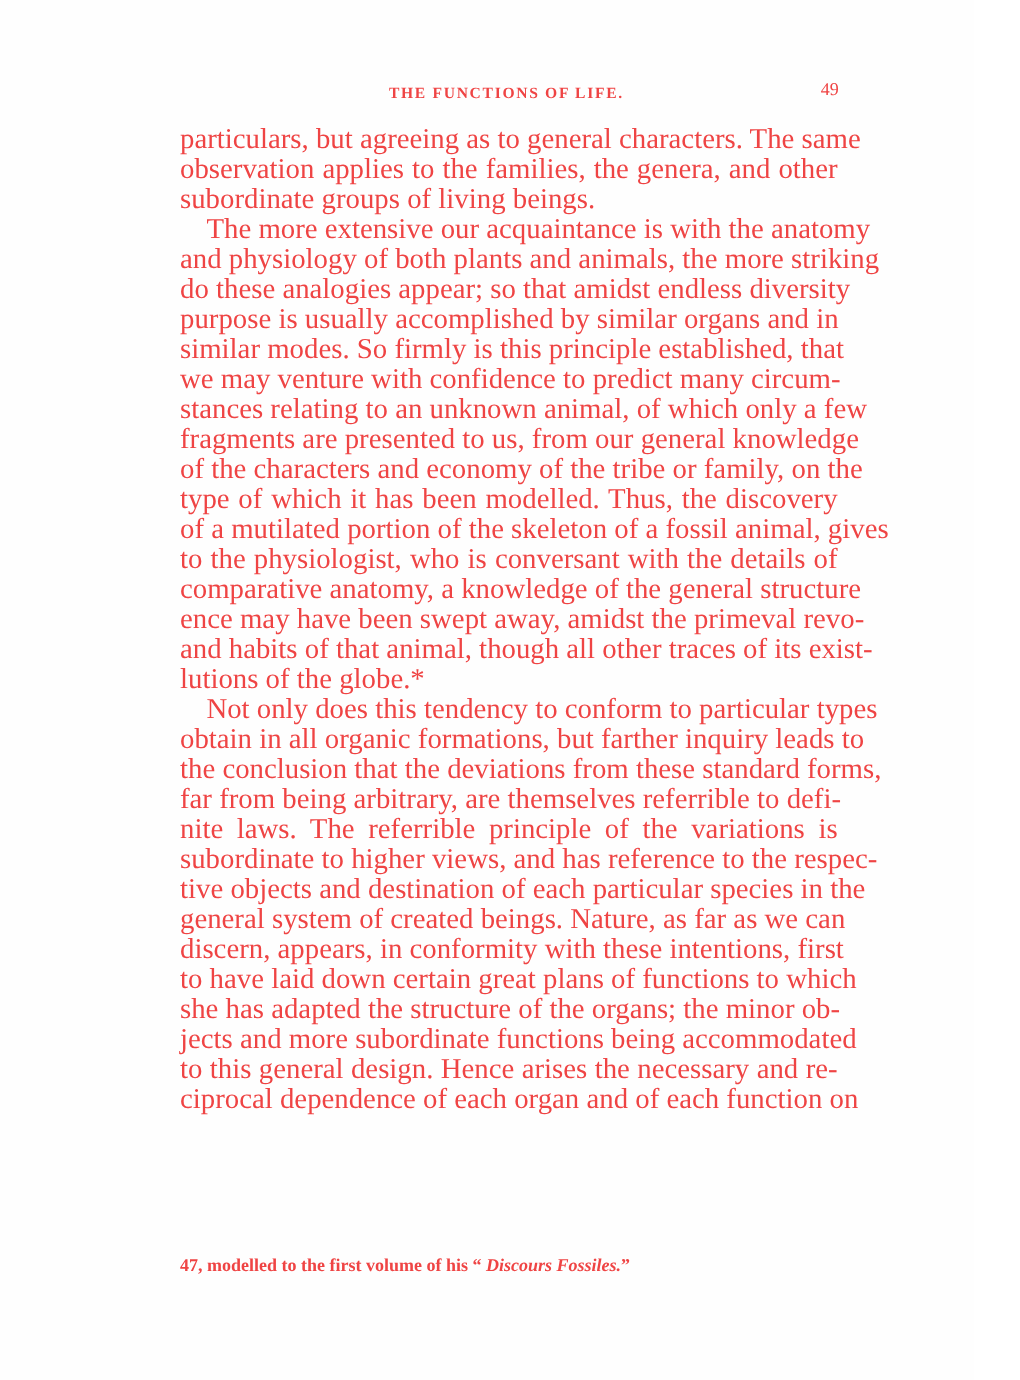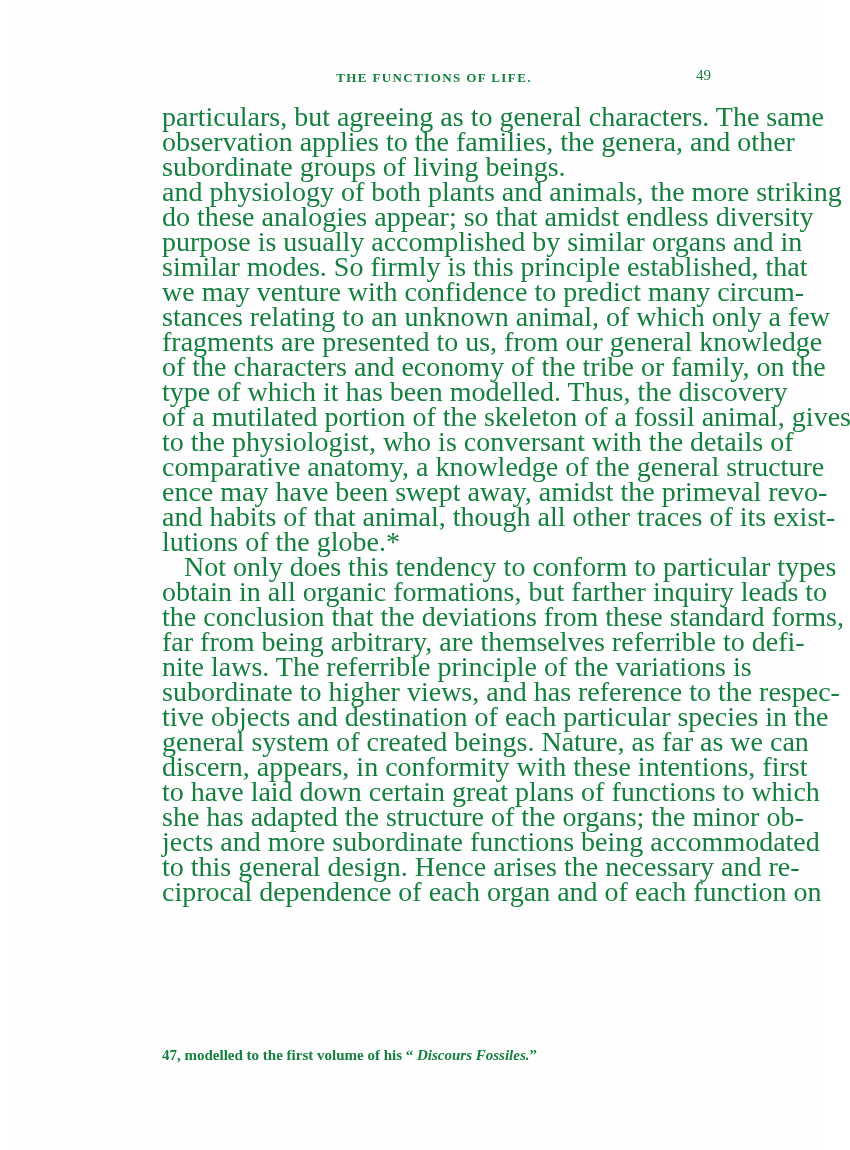"THE FUNCTIONS OF LIFE." .page { color: #15803d -> #ef4444; margin-left: 12px -> none }
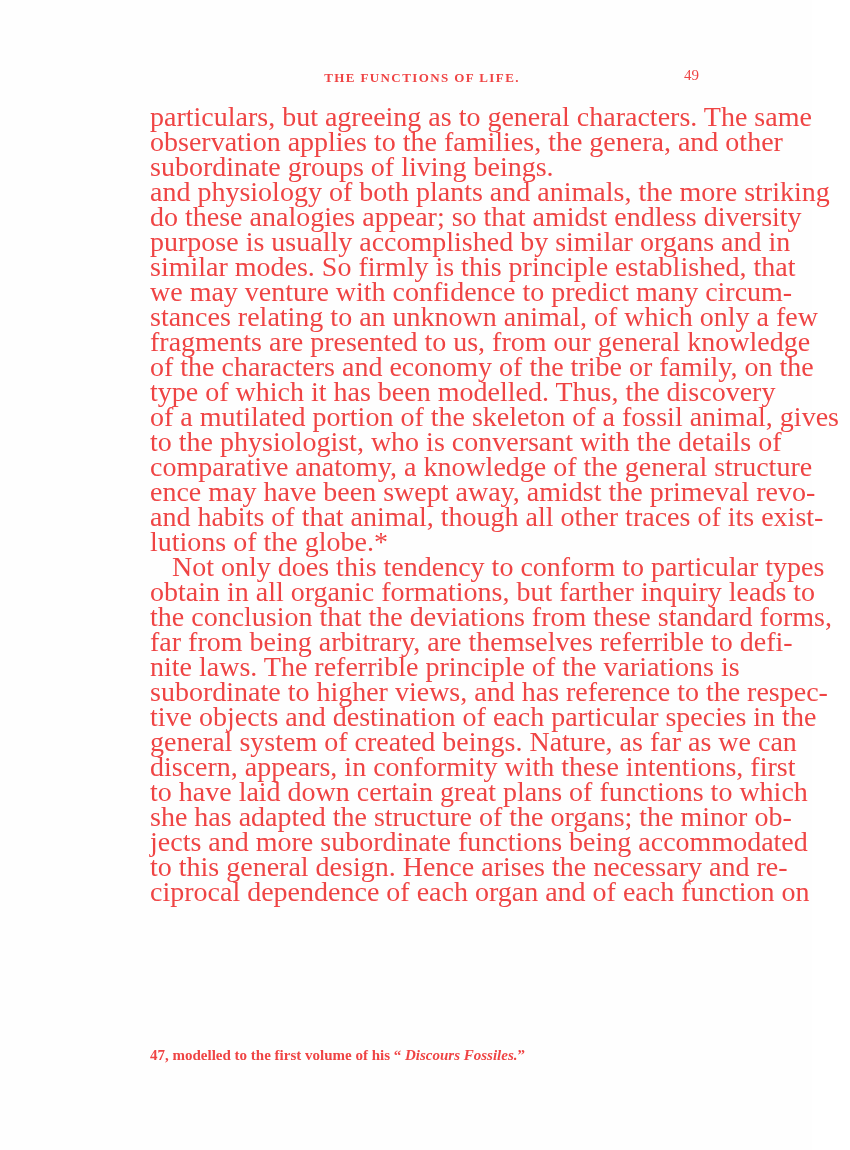"particulars, but agreeing as to" .body-text { font-size: 28px -> 24px }
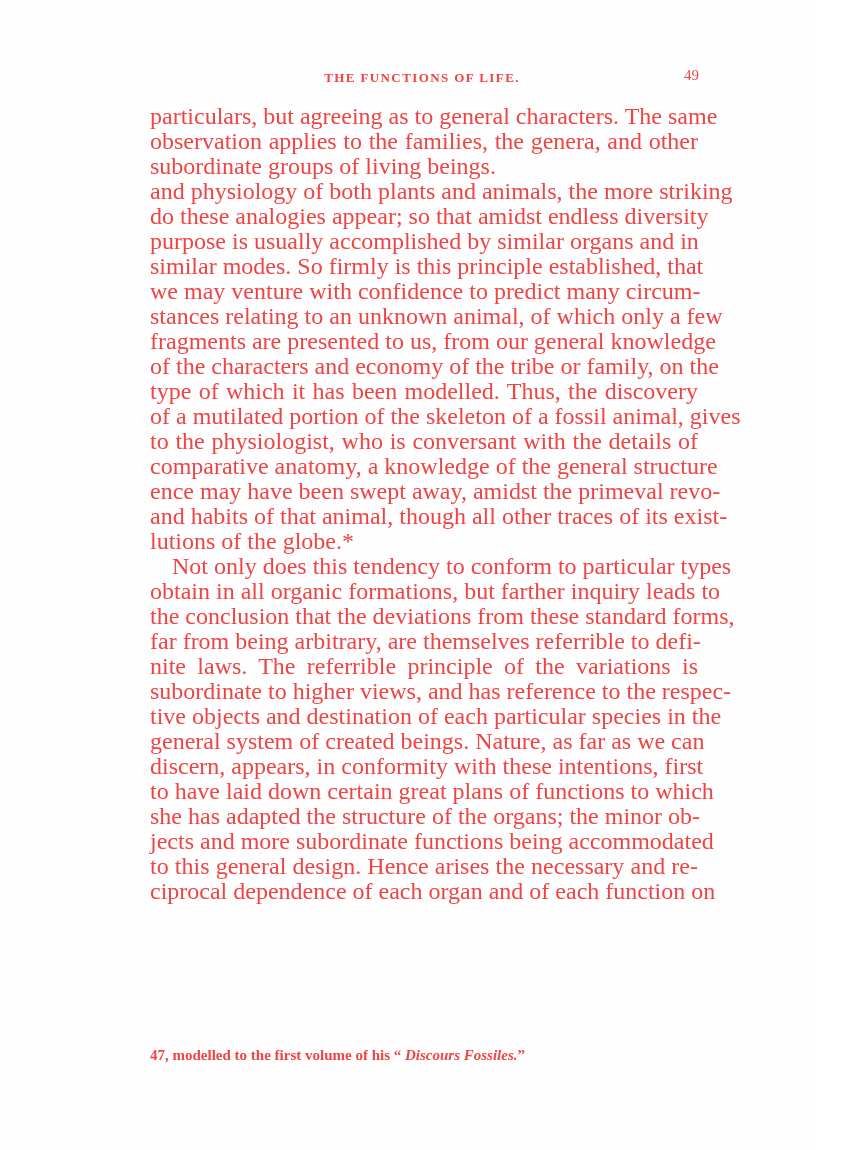"The more extensive our acquaintance" span.line { html: none -> <span>The more extensive our acquaintance is with the anatomy</span> }
